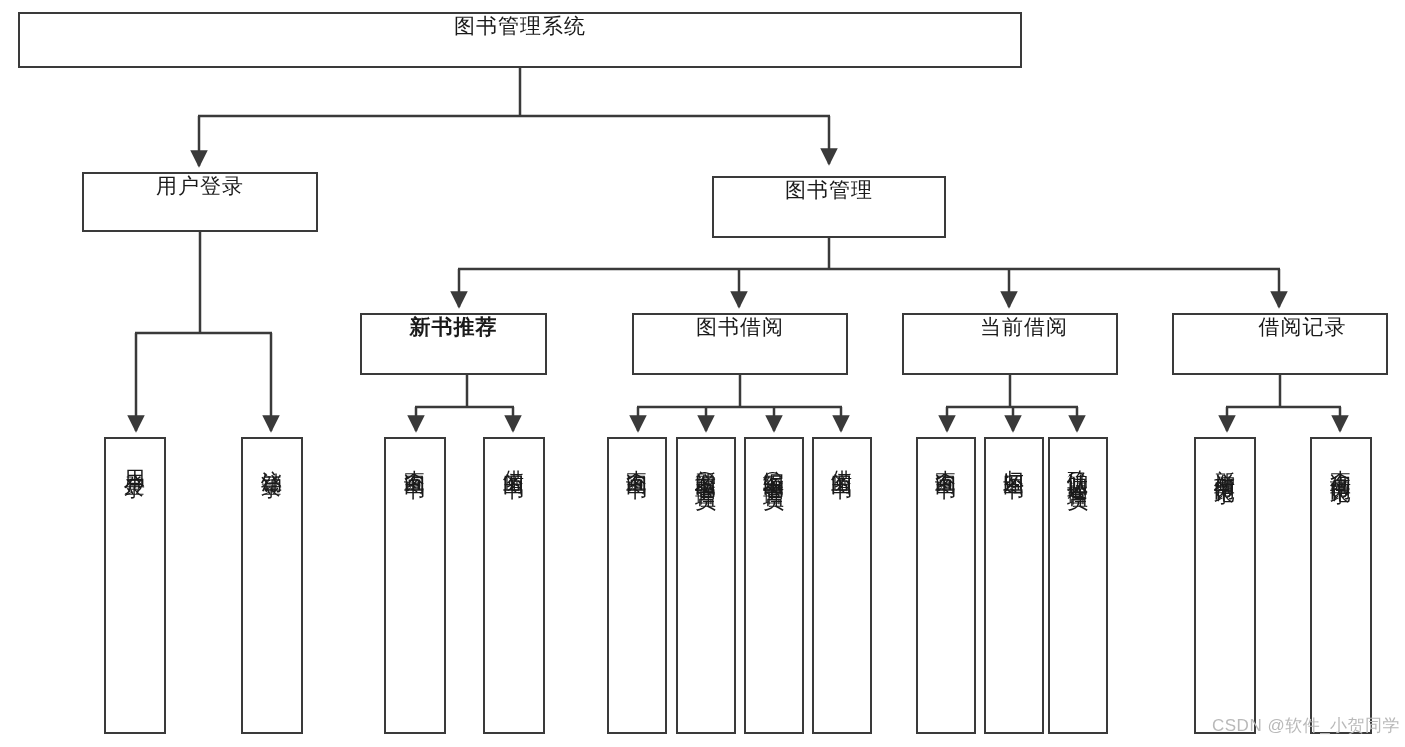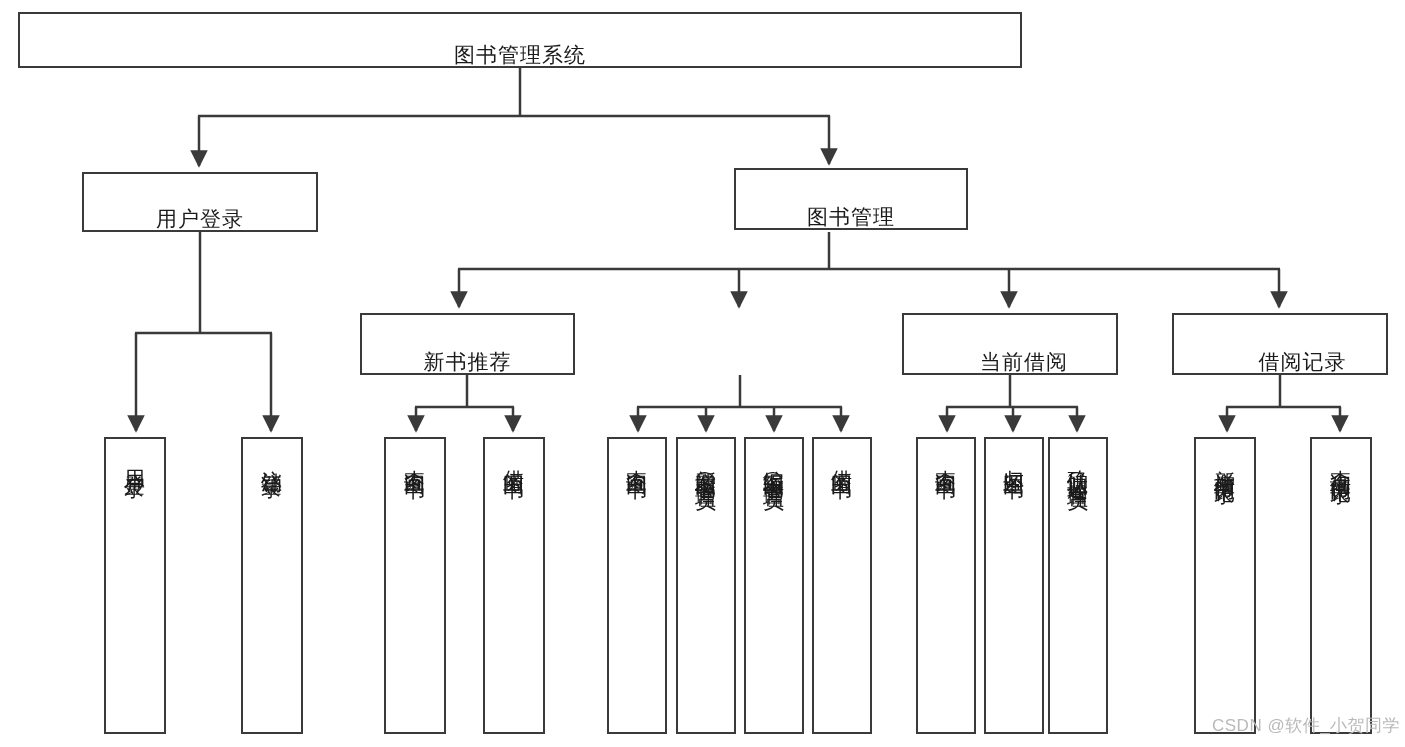"图书管理系统" .node-box { align-items: flex-end -> flex-start }
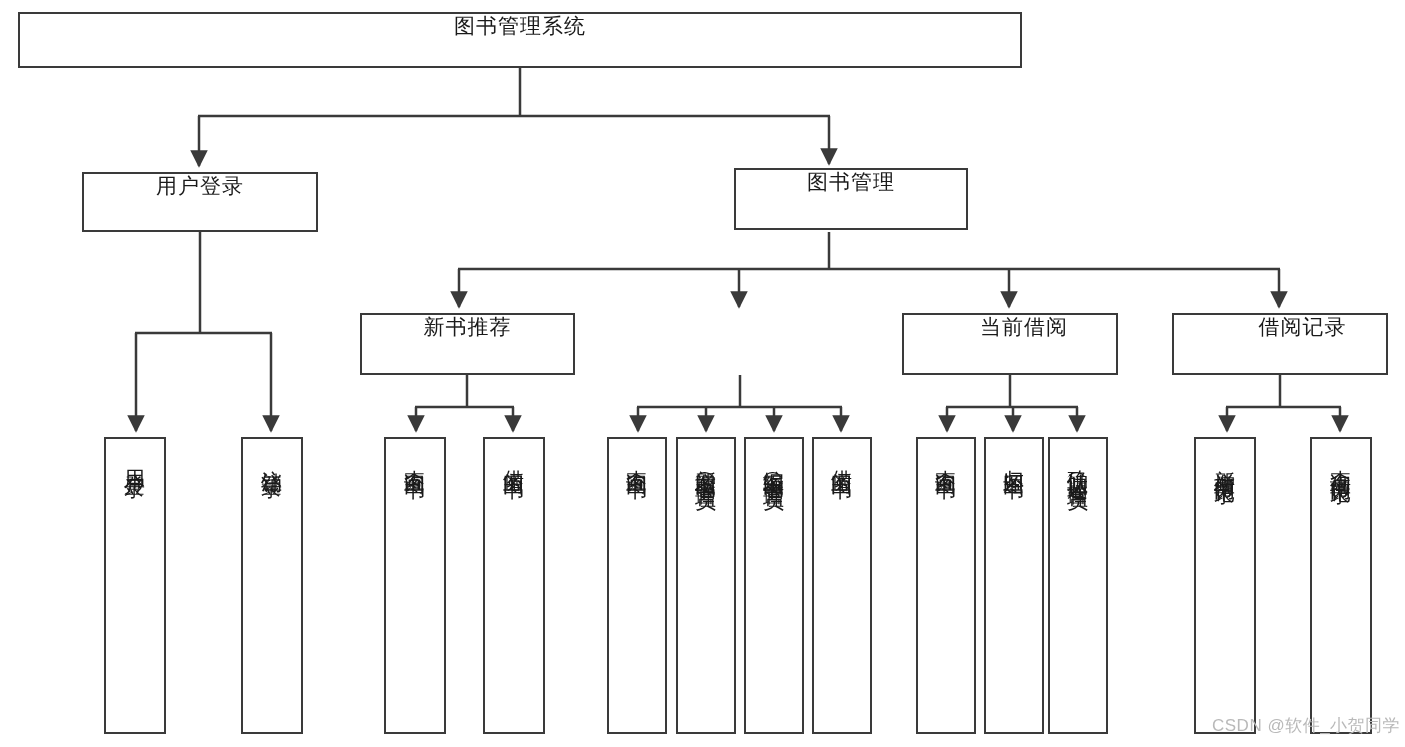"图书管理" div.node-box { margin-left: 22px -> none; top: 168px -> 176px }
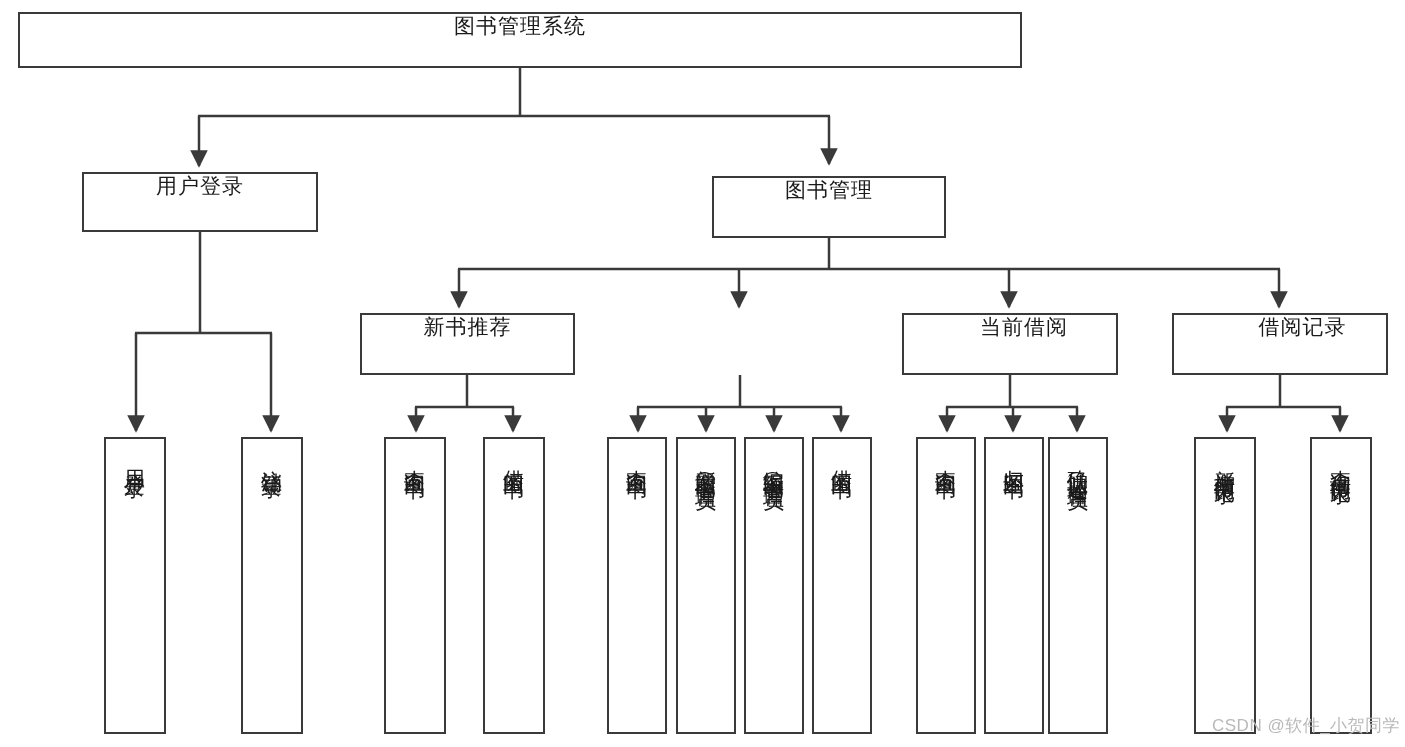"新书推荐" div.node-box { font-weight: none -> bold; width: 215px -> 187px }
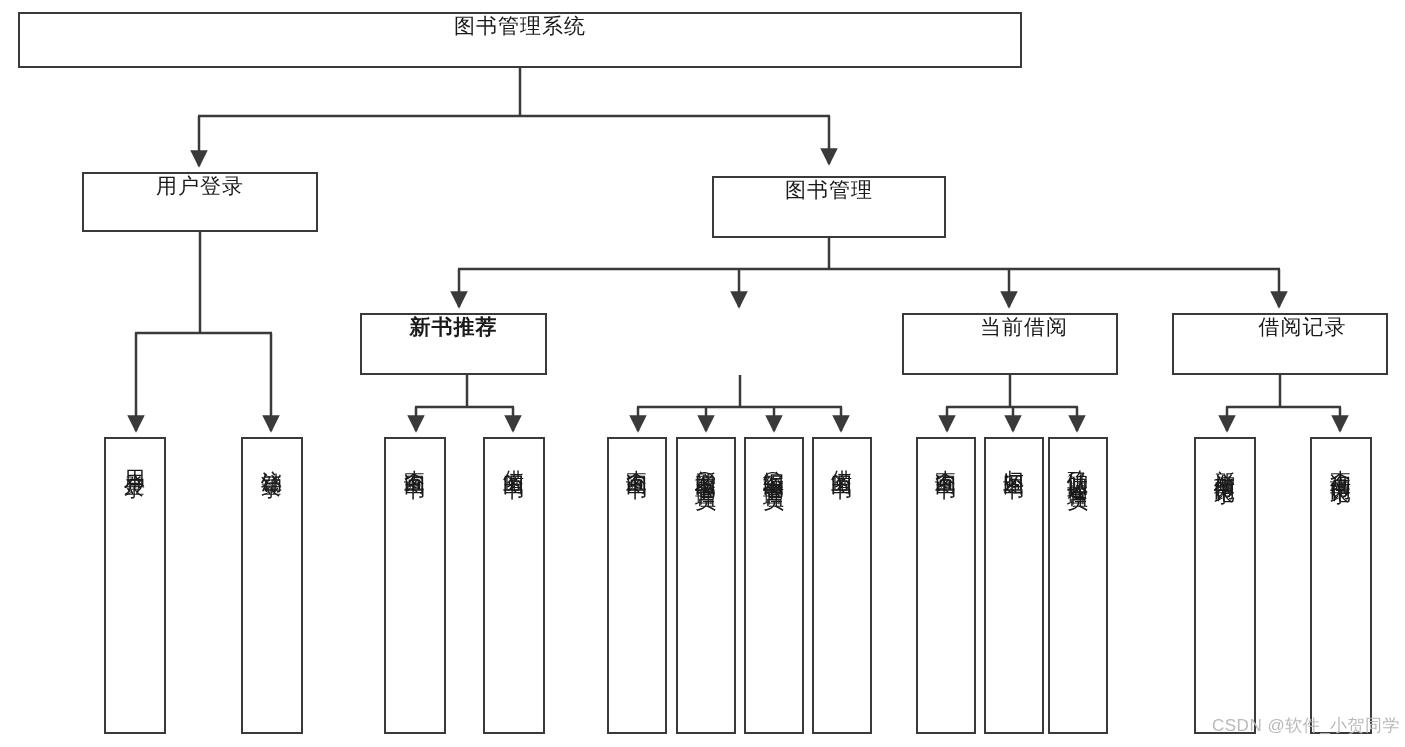"图书借阅" div.node-box { html: none -> <div> <span>图书借阅</span> </div> }
